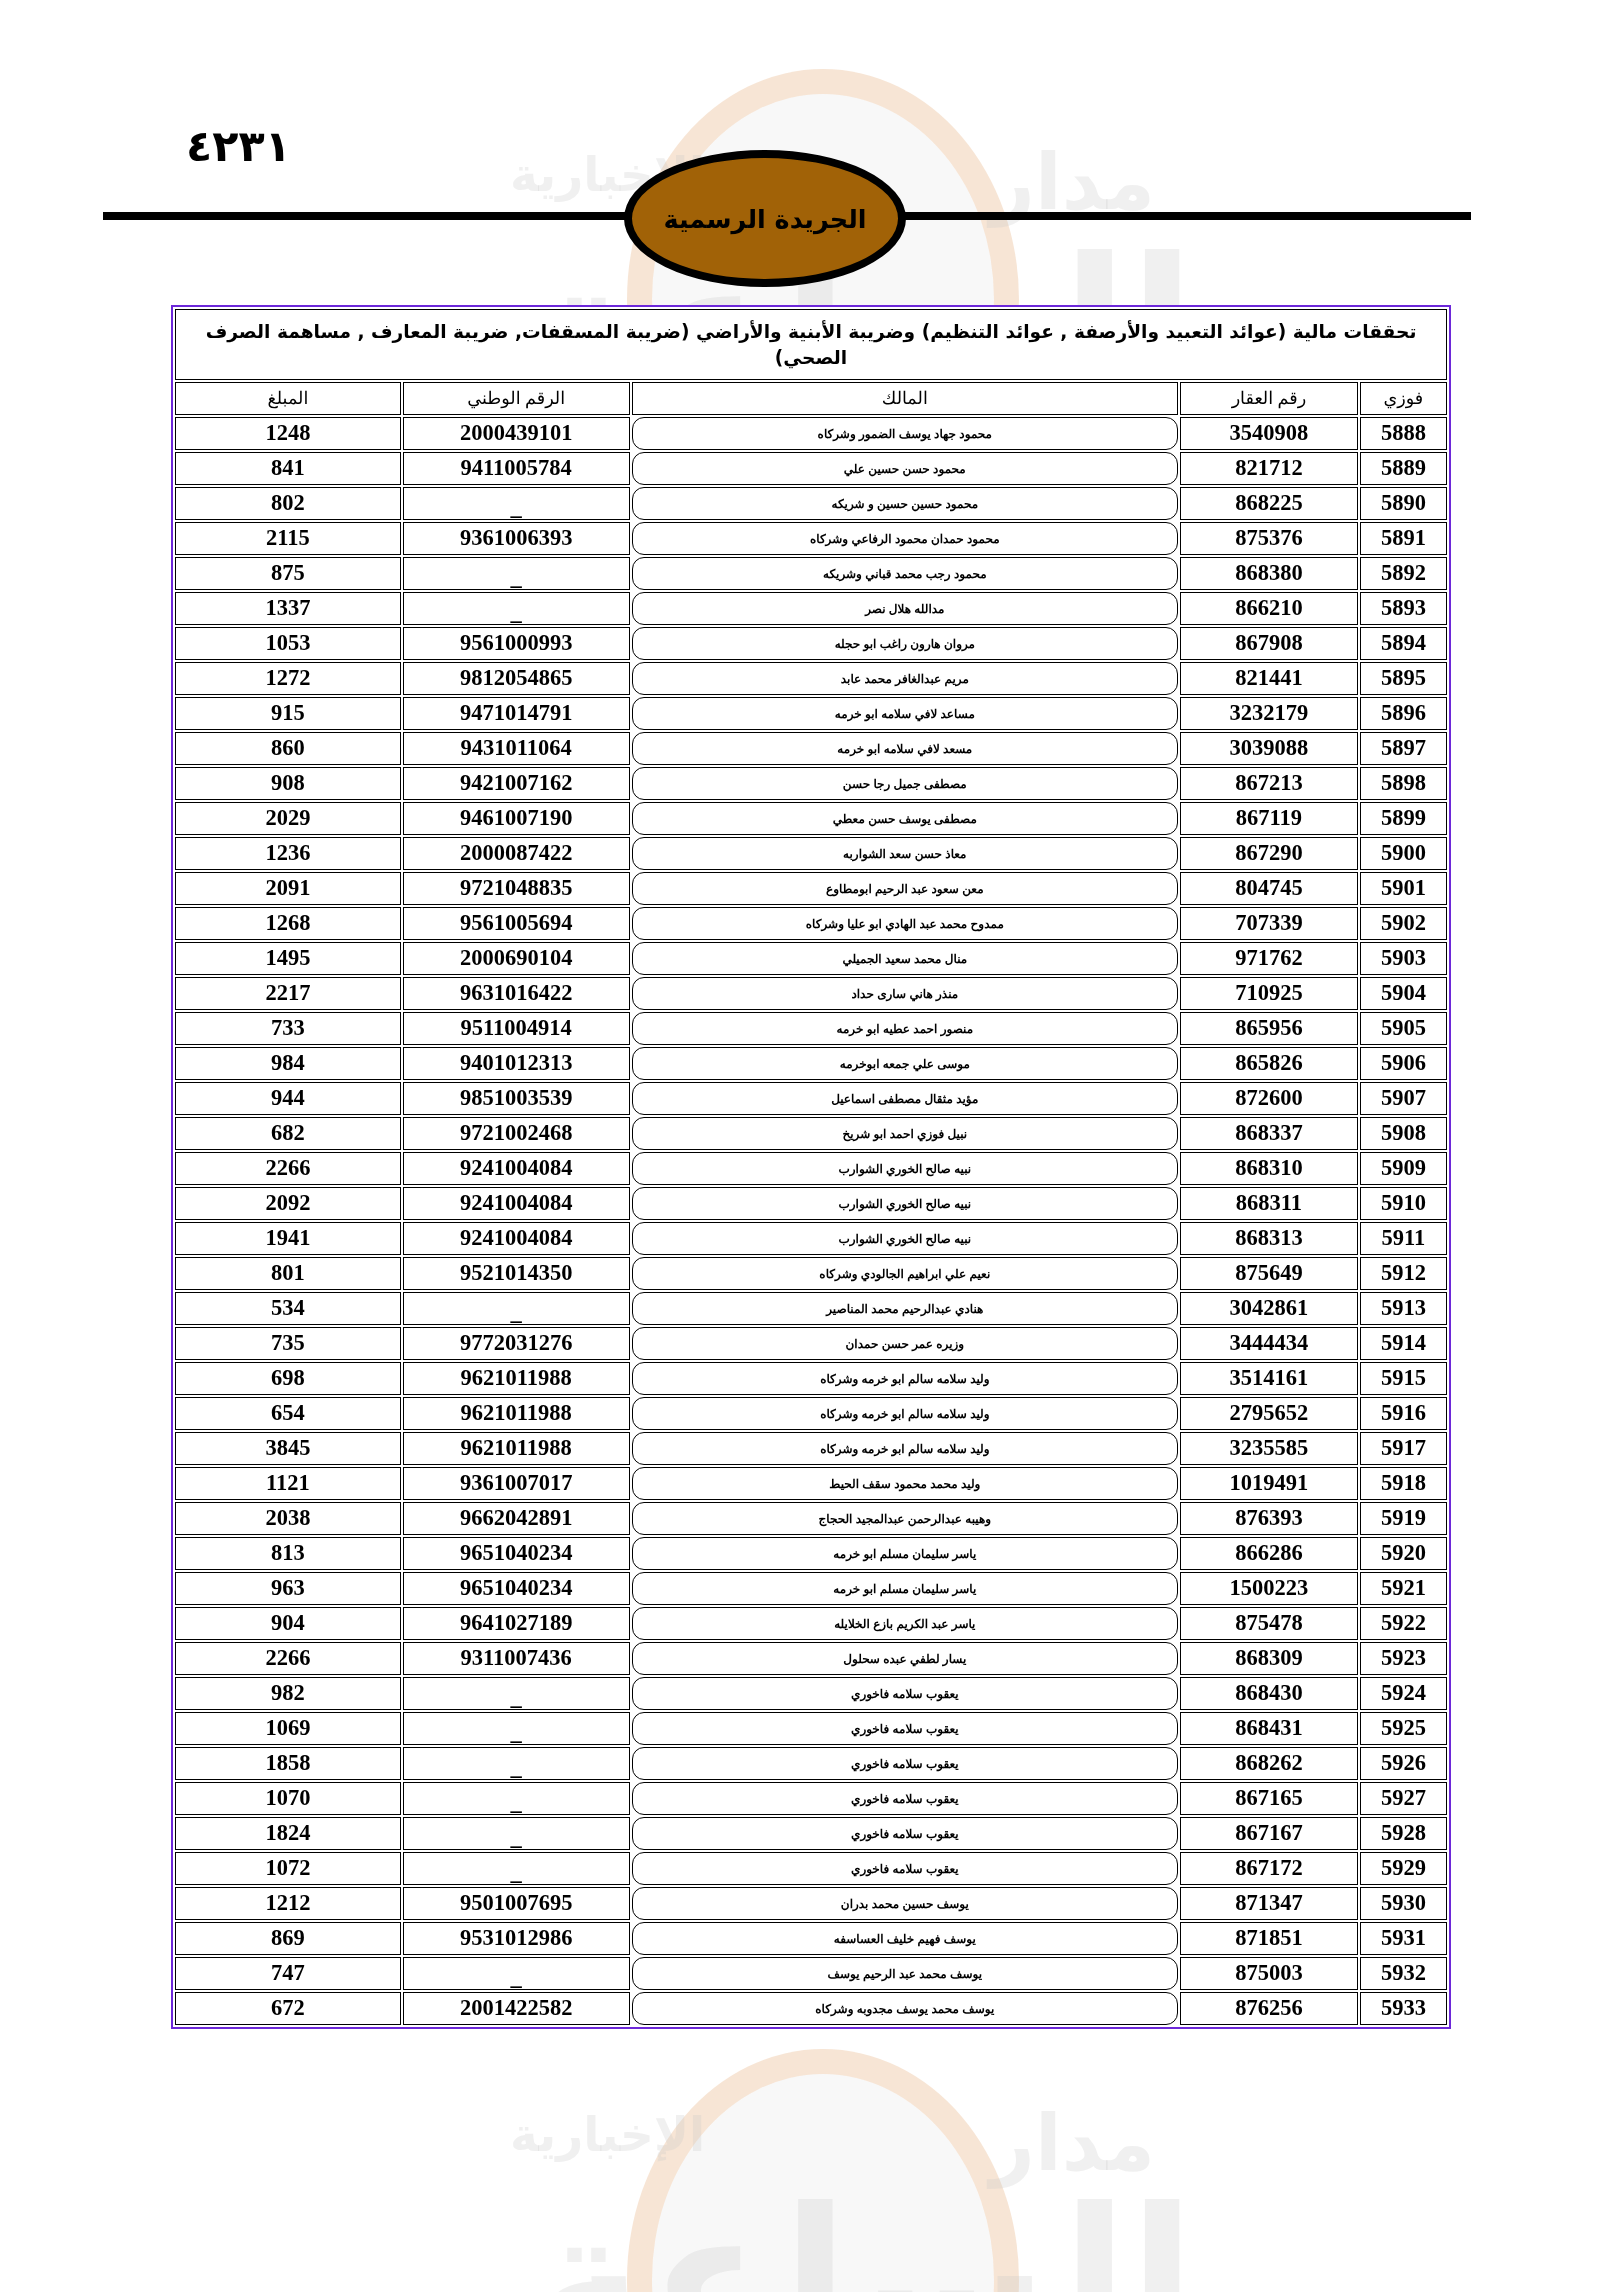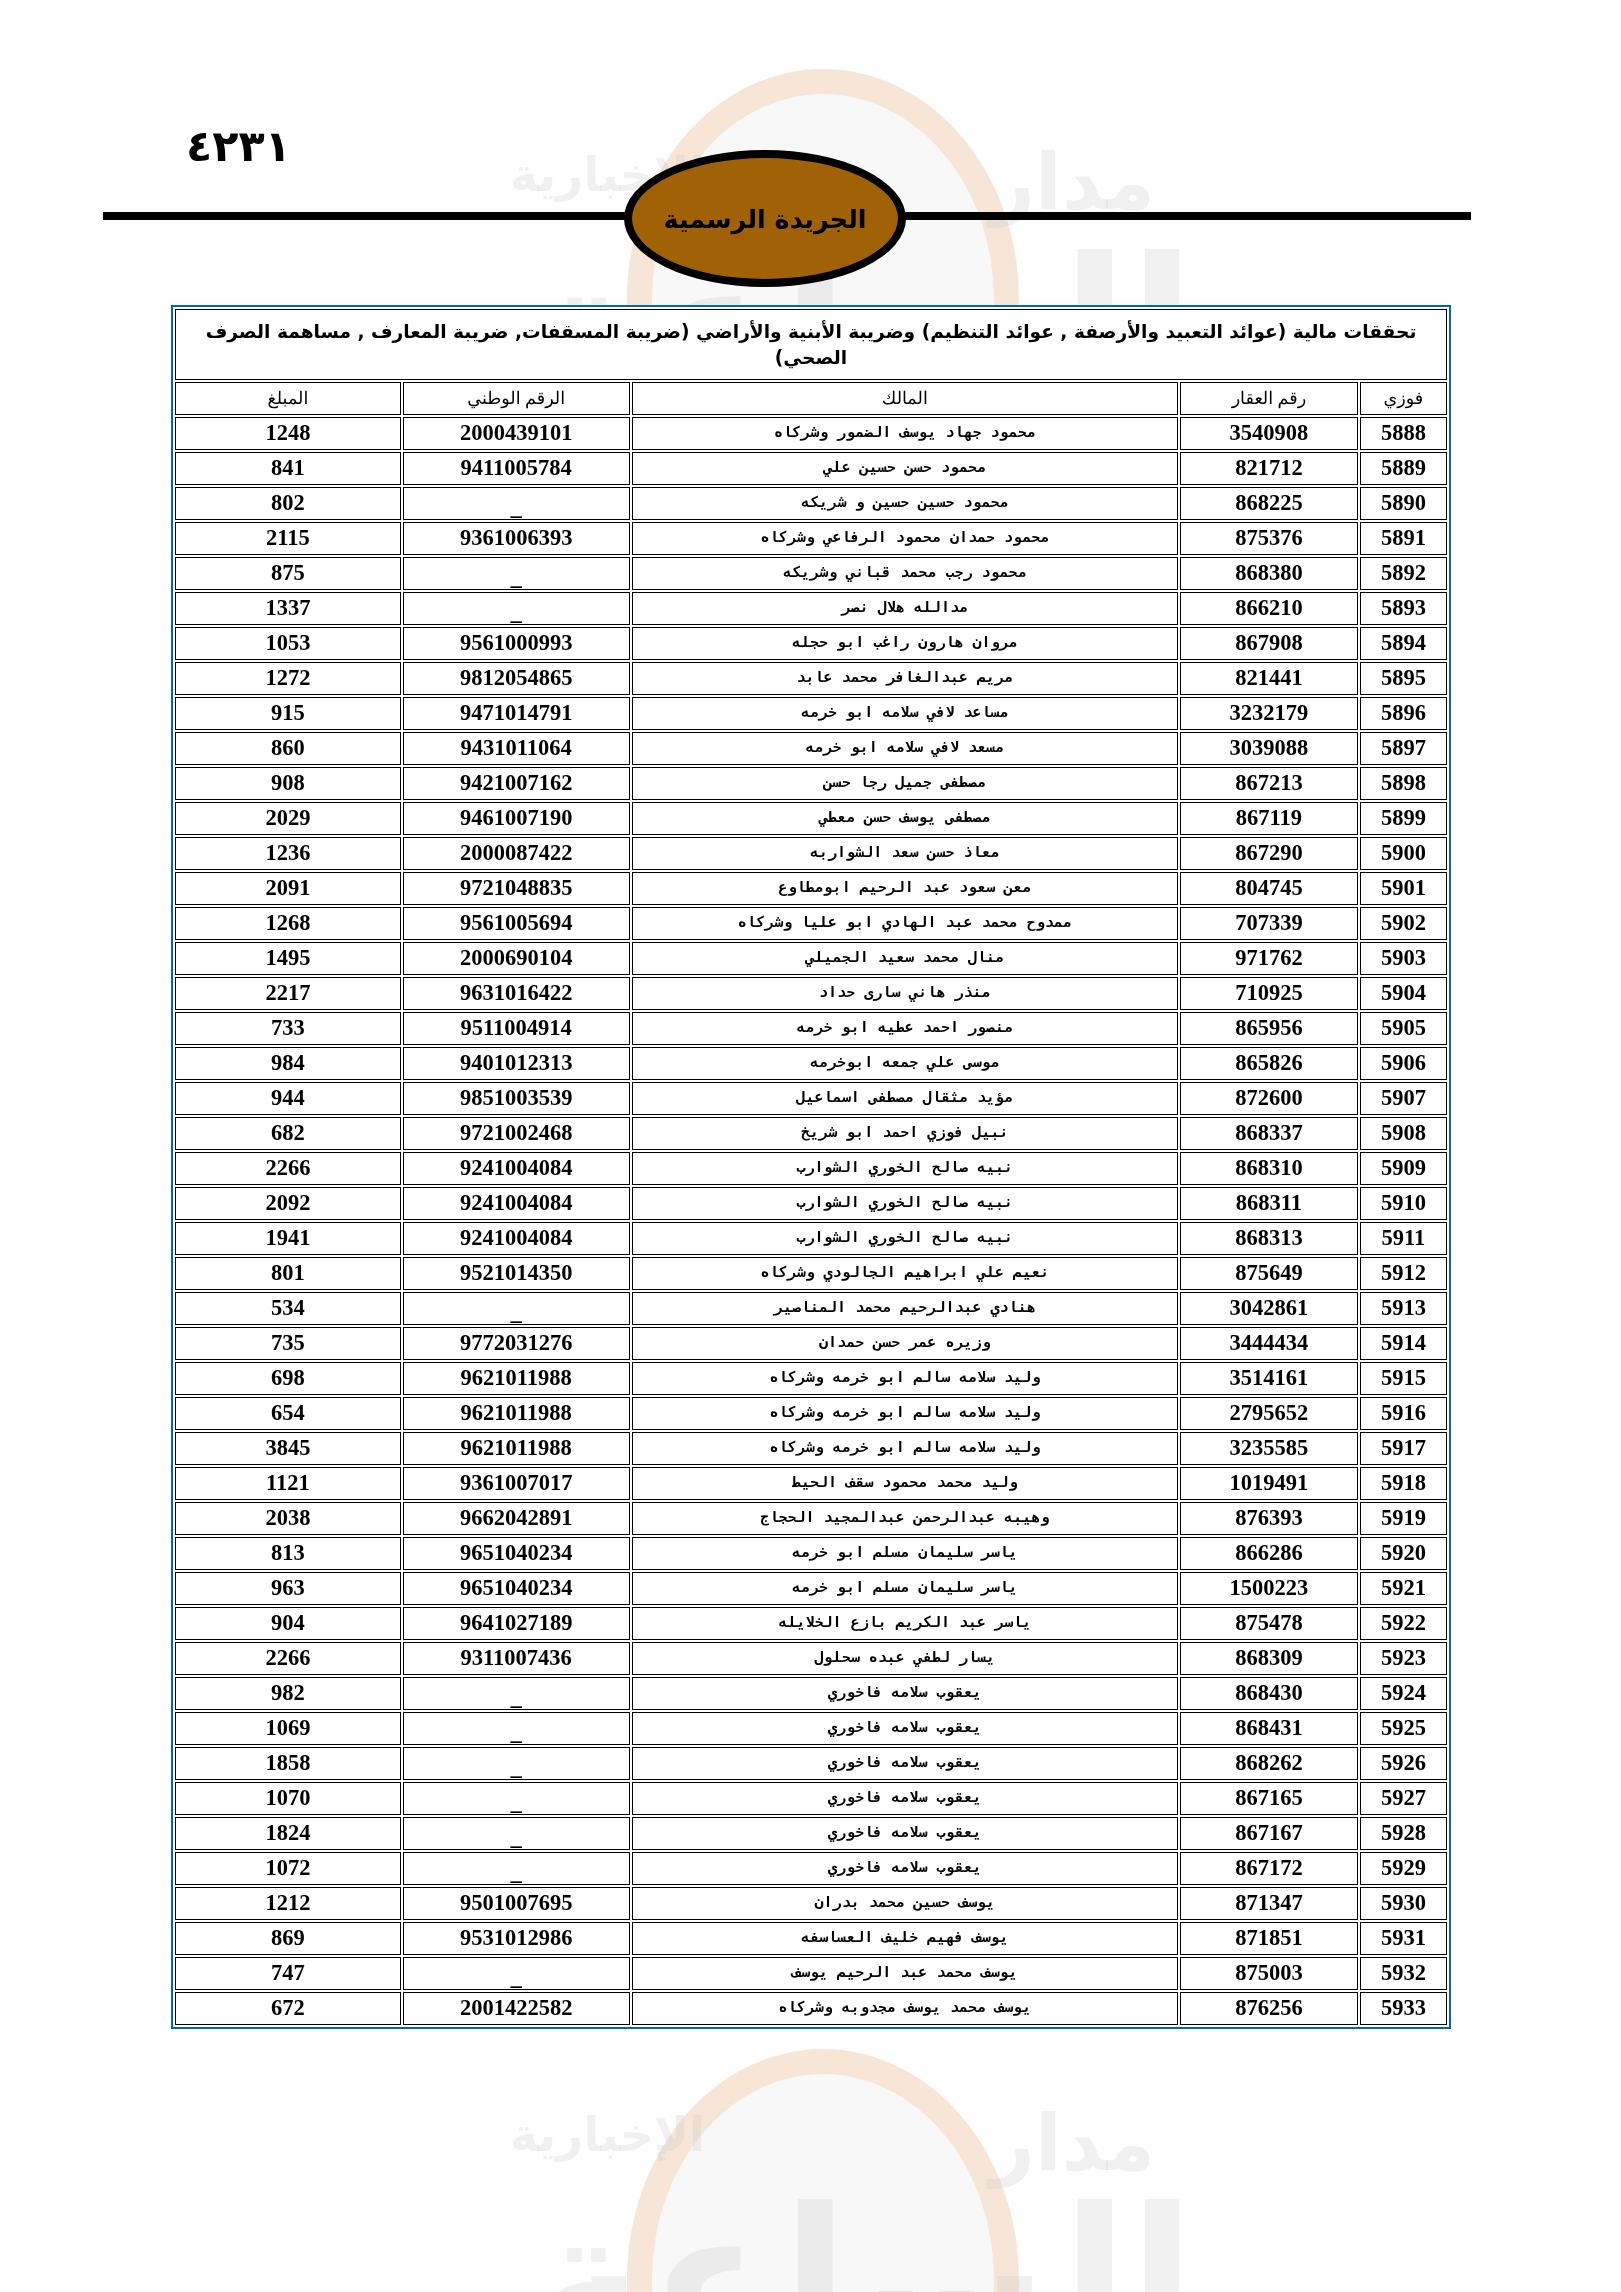"تحققات مالية (عوائد التعبيد والأرصفة" .tbl { border: 2px solid #0369a1 -> 2px solid #6d28d9 }
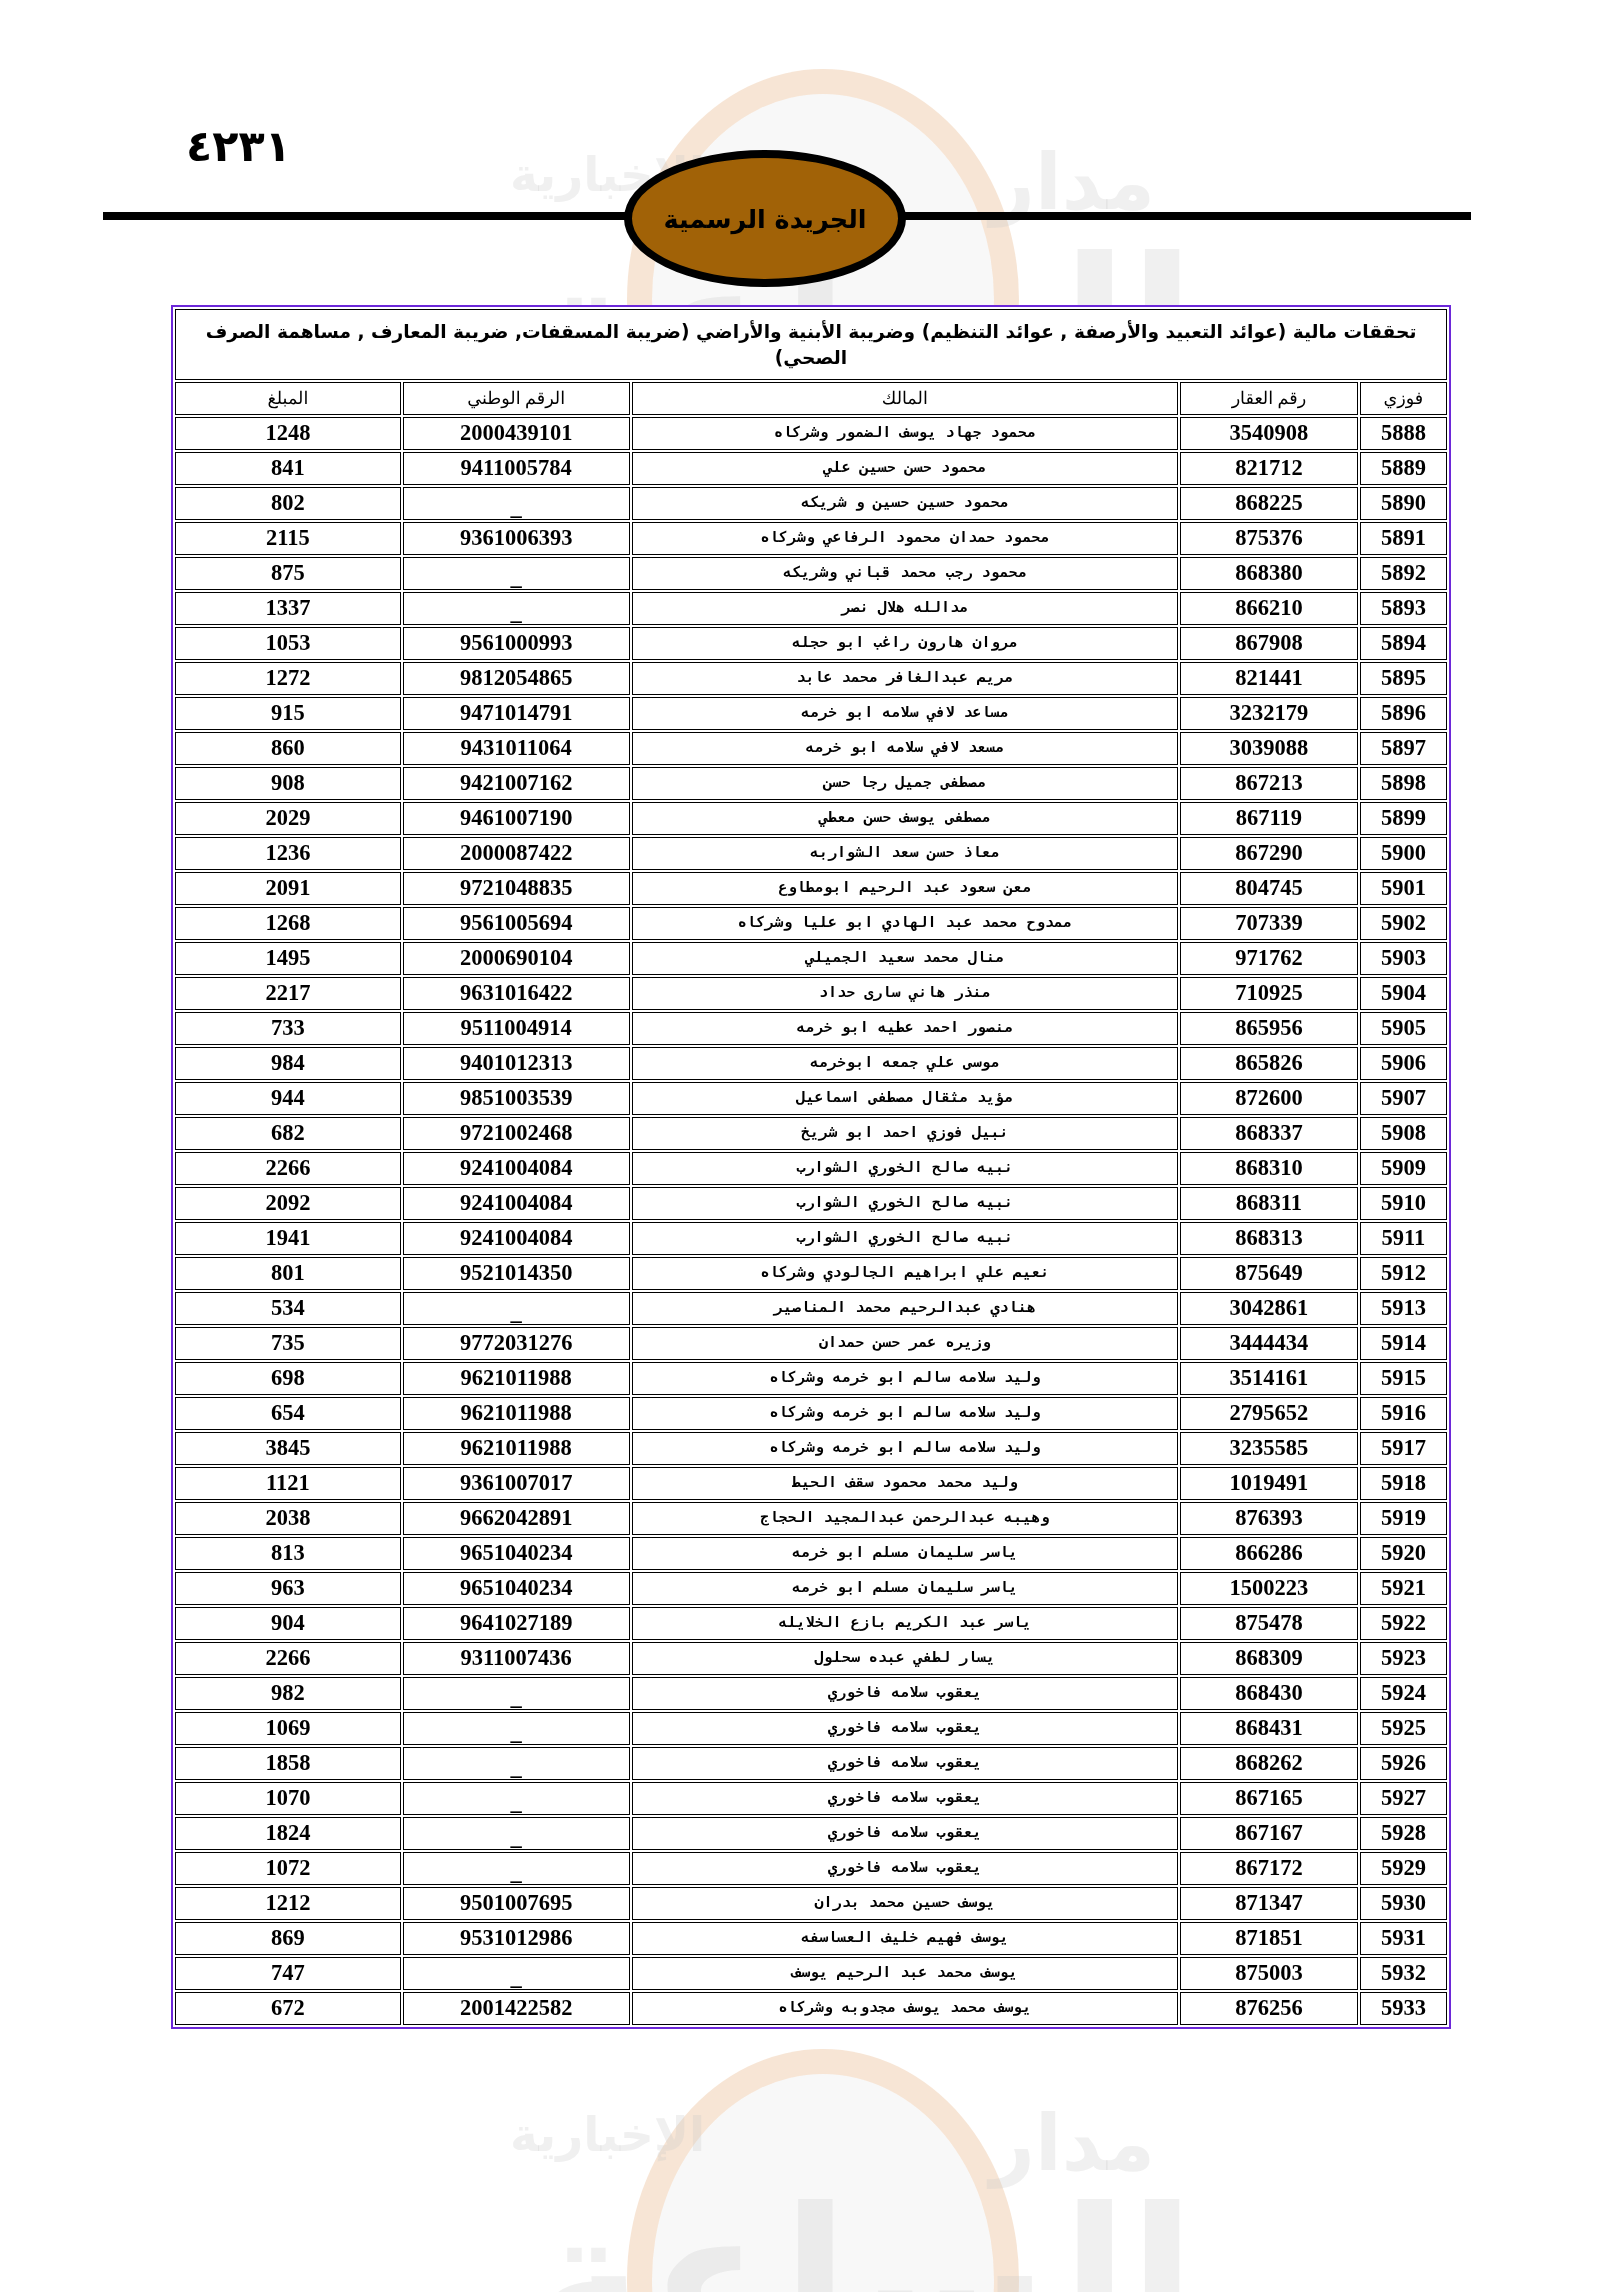"محمود جهاد يوسف الضمور وشركاه" .row td.owner { border-radius: none -> 12px; font-family: Liberation Mono, monospace -> Liberation Sans, sans-serif; font-size: 15px -> 12px }
